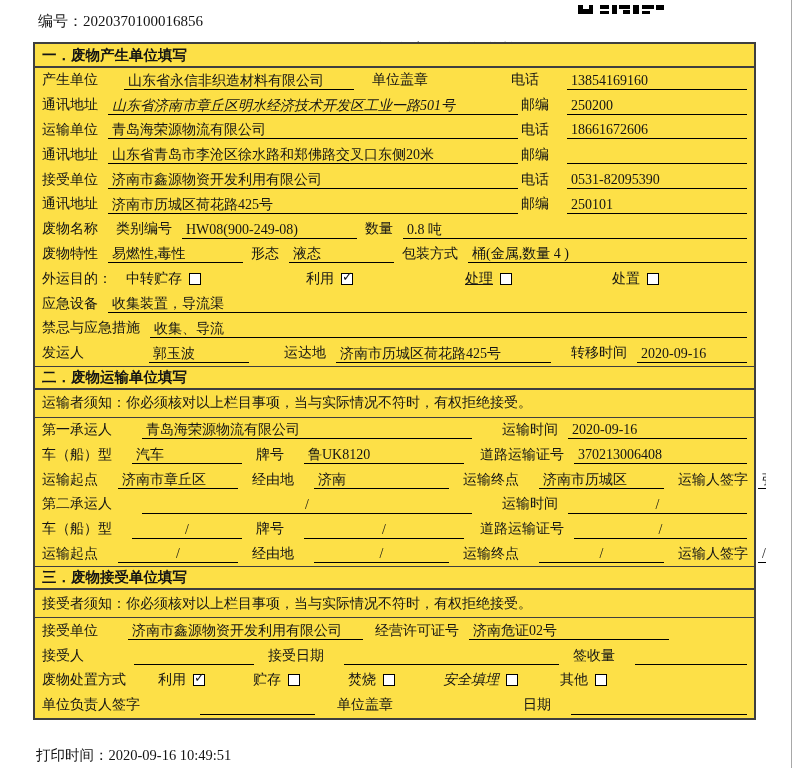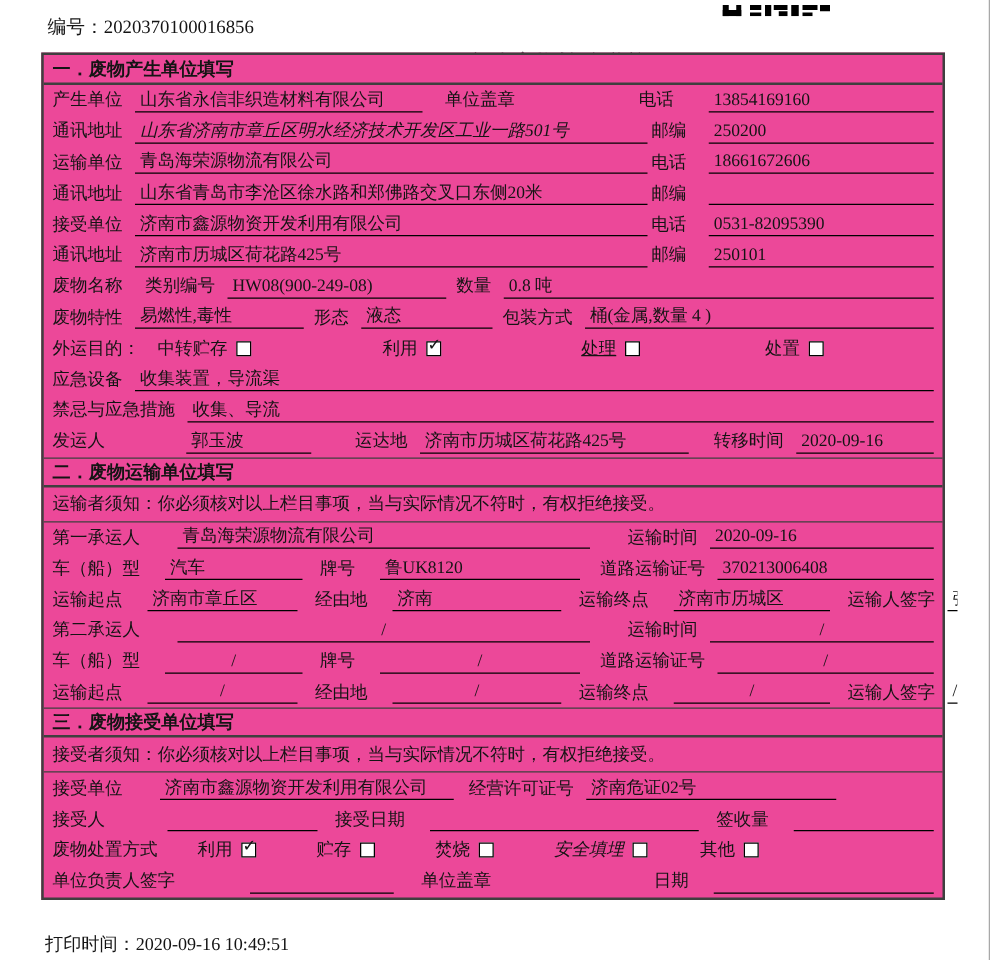"一．废物产生单位填写" .form { background: #ec4899 -> #fde047 }
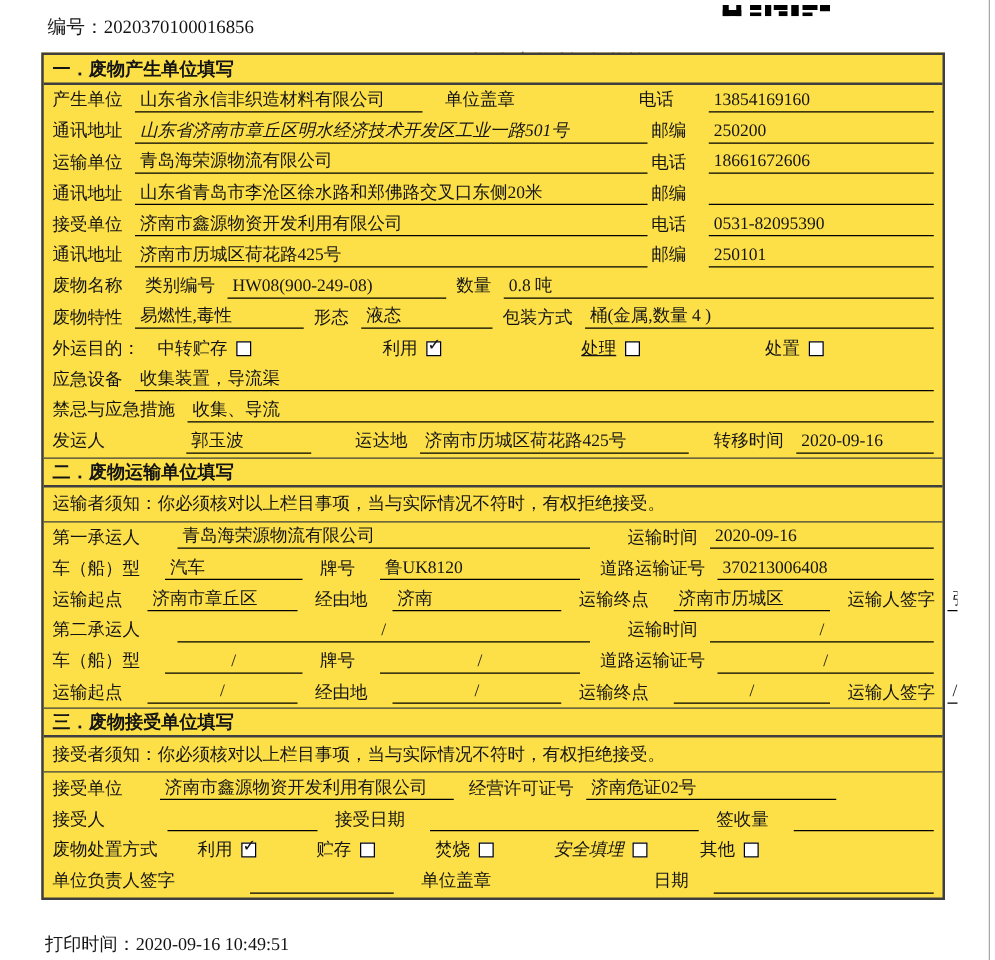"山东省永信非织造材料有限公司" span.val { margin-left: none -> 16px }
